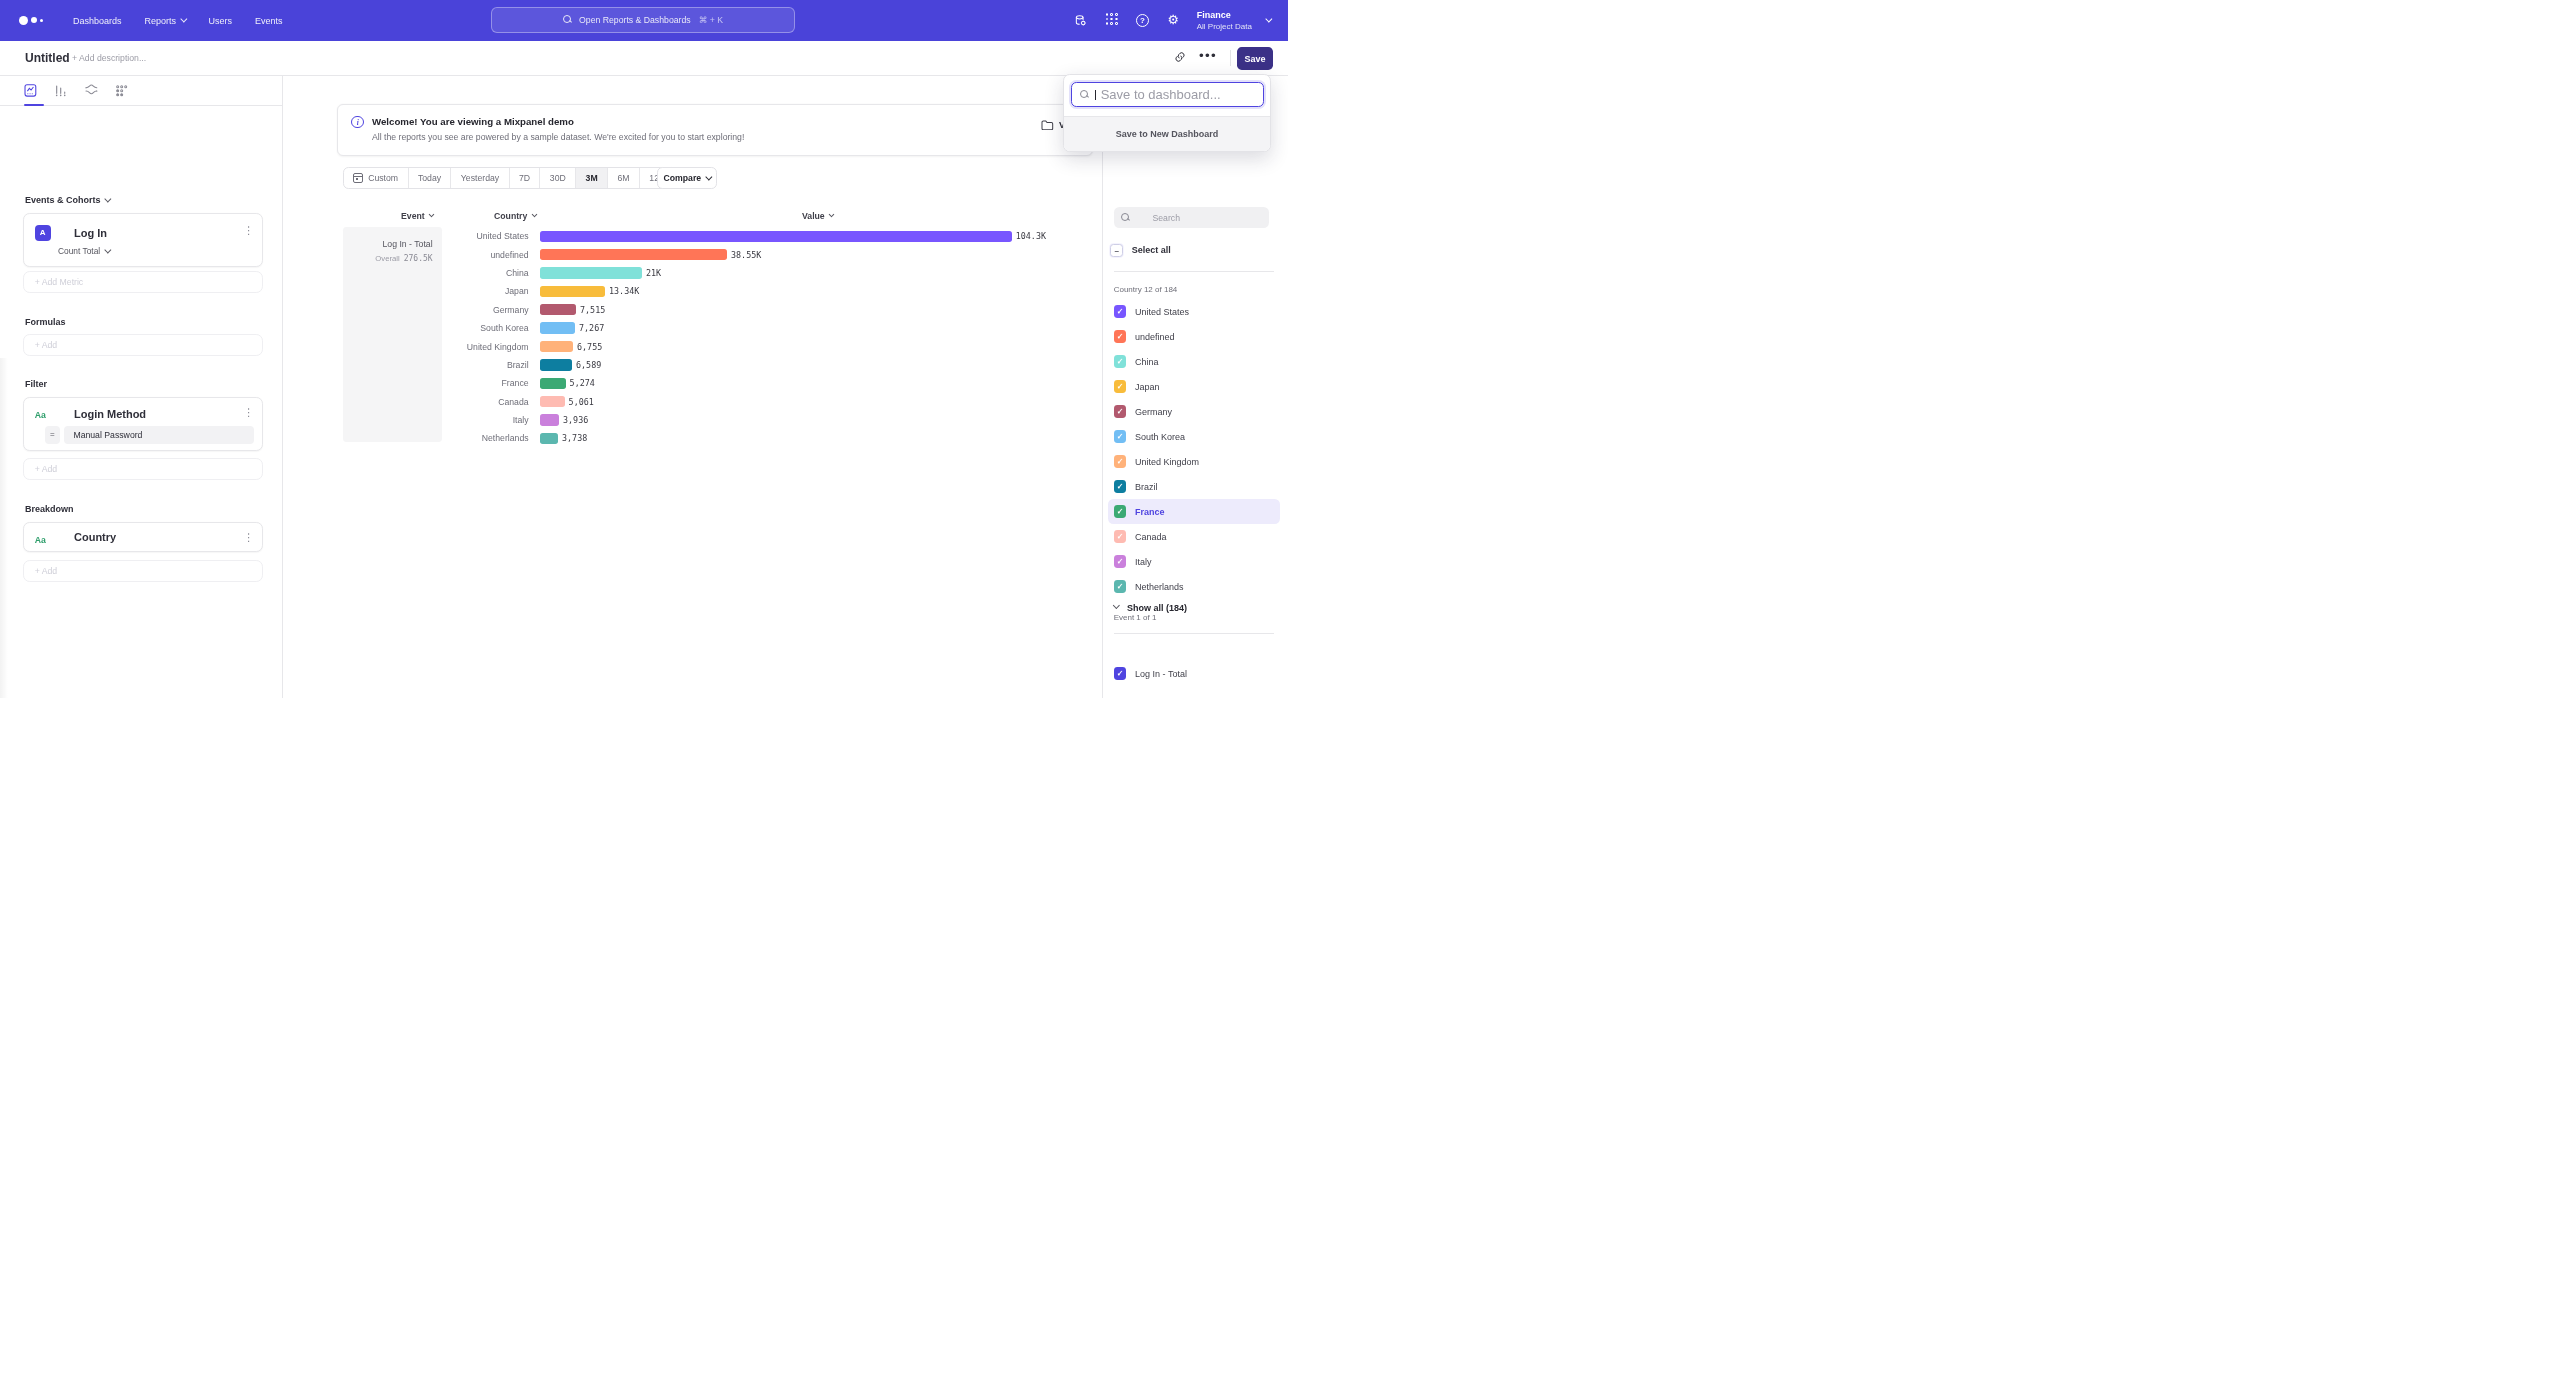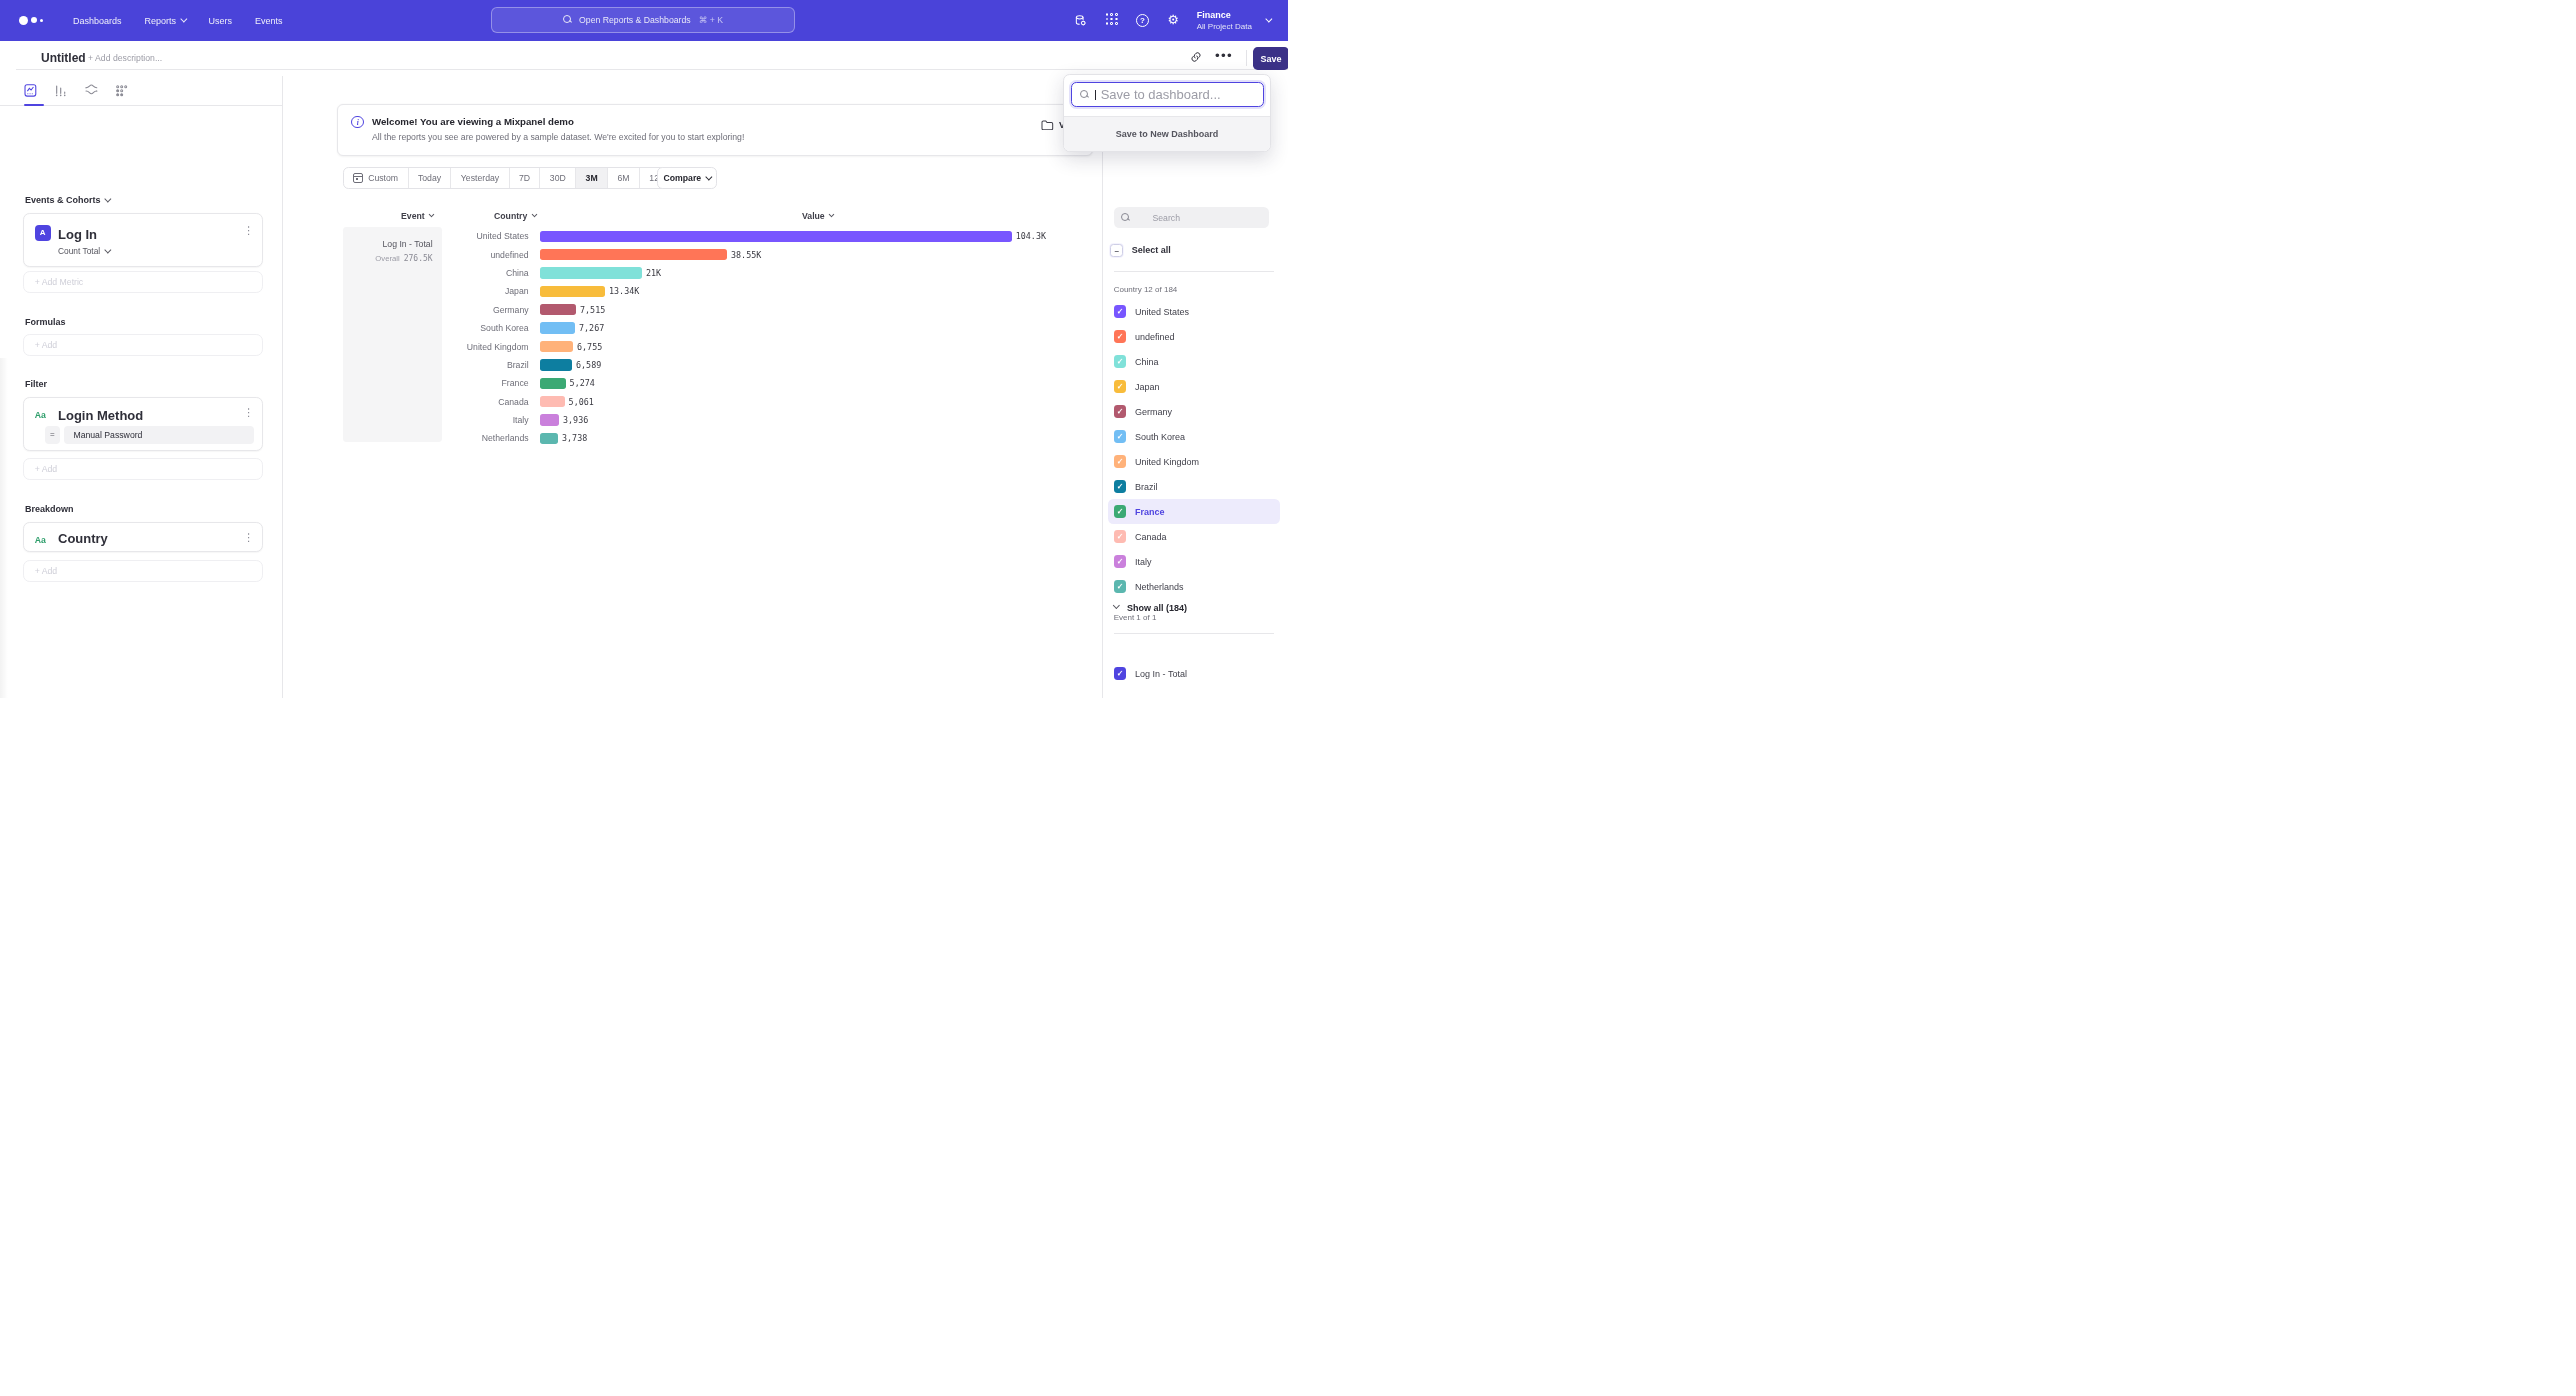"Untitled" .titlebar { height: 29px -> 35px; left: 16px -> 0 }
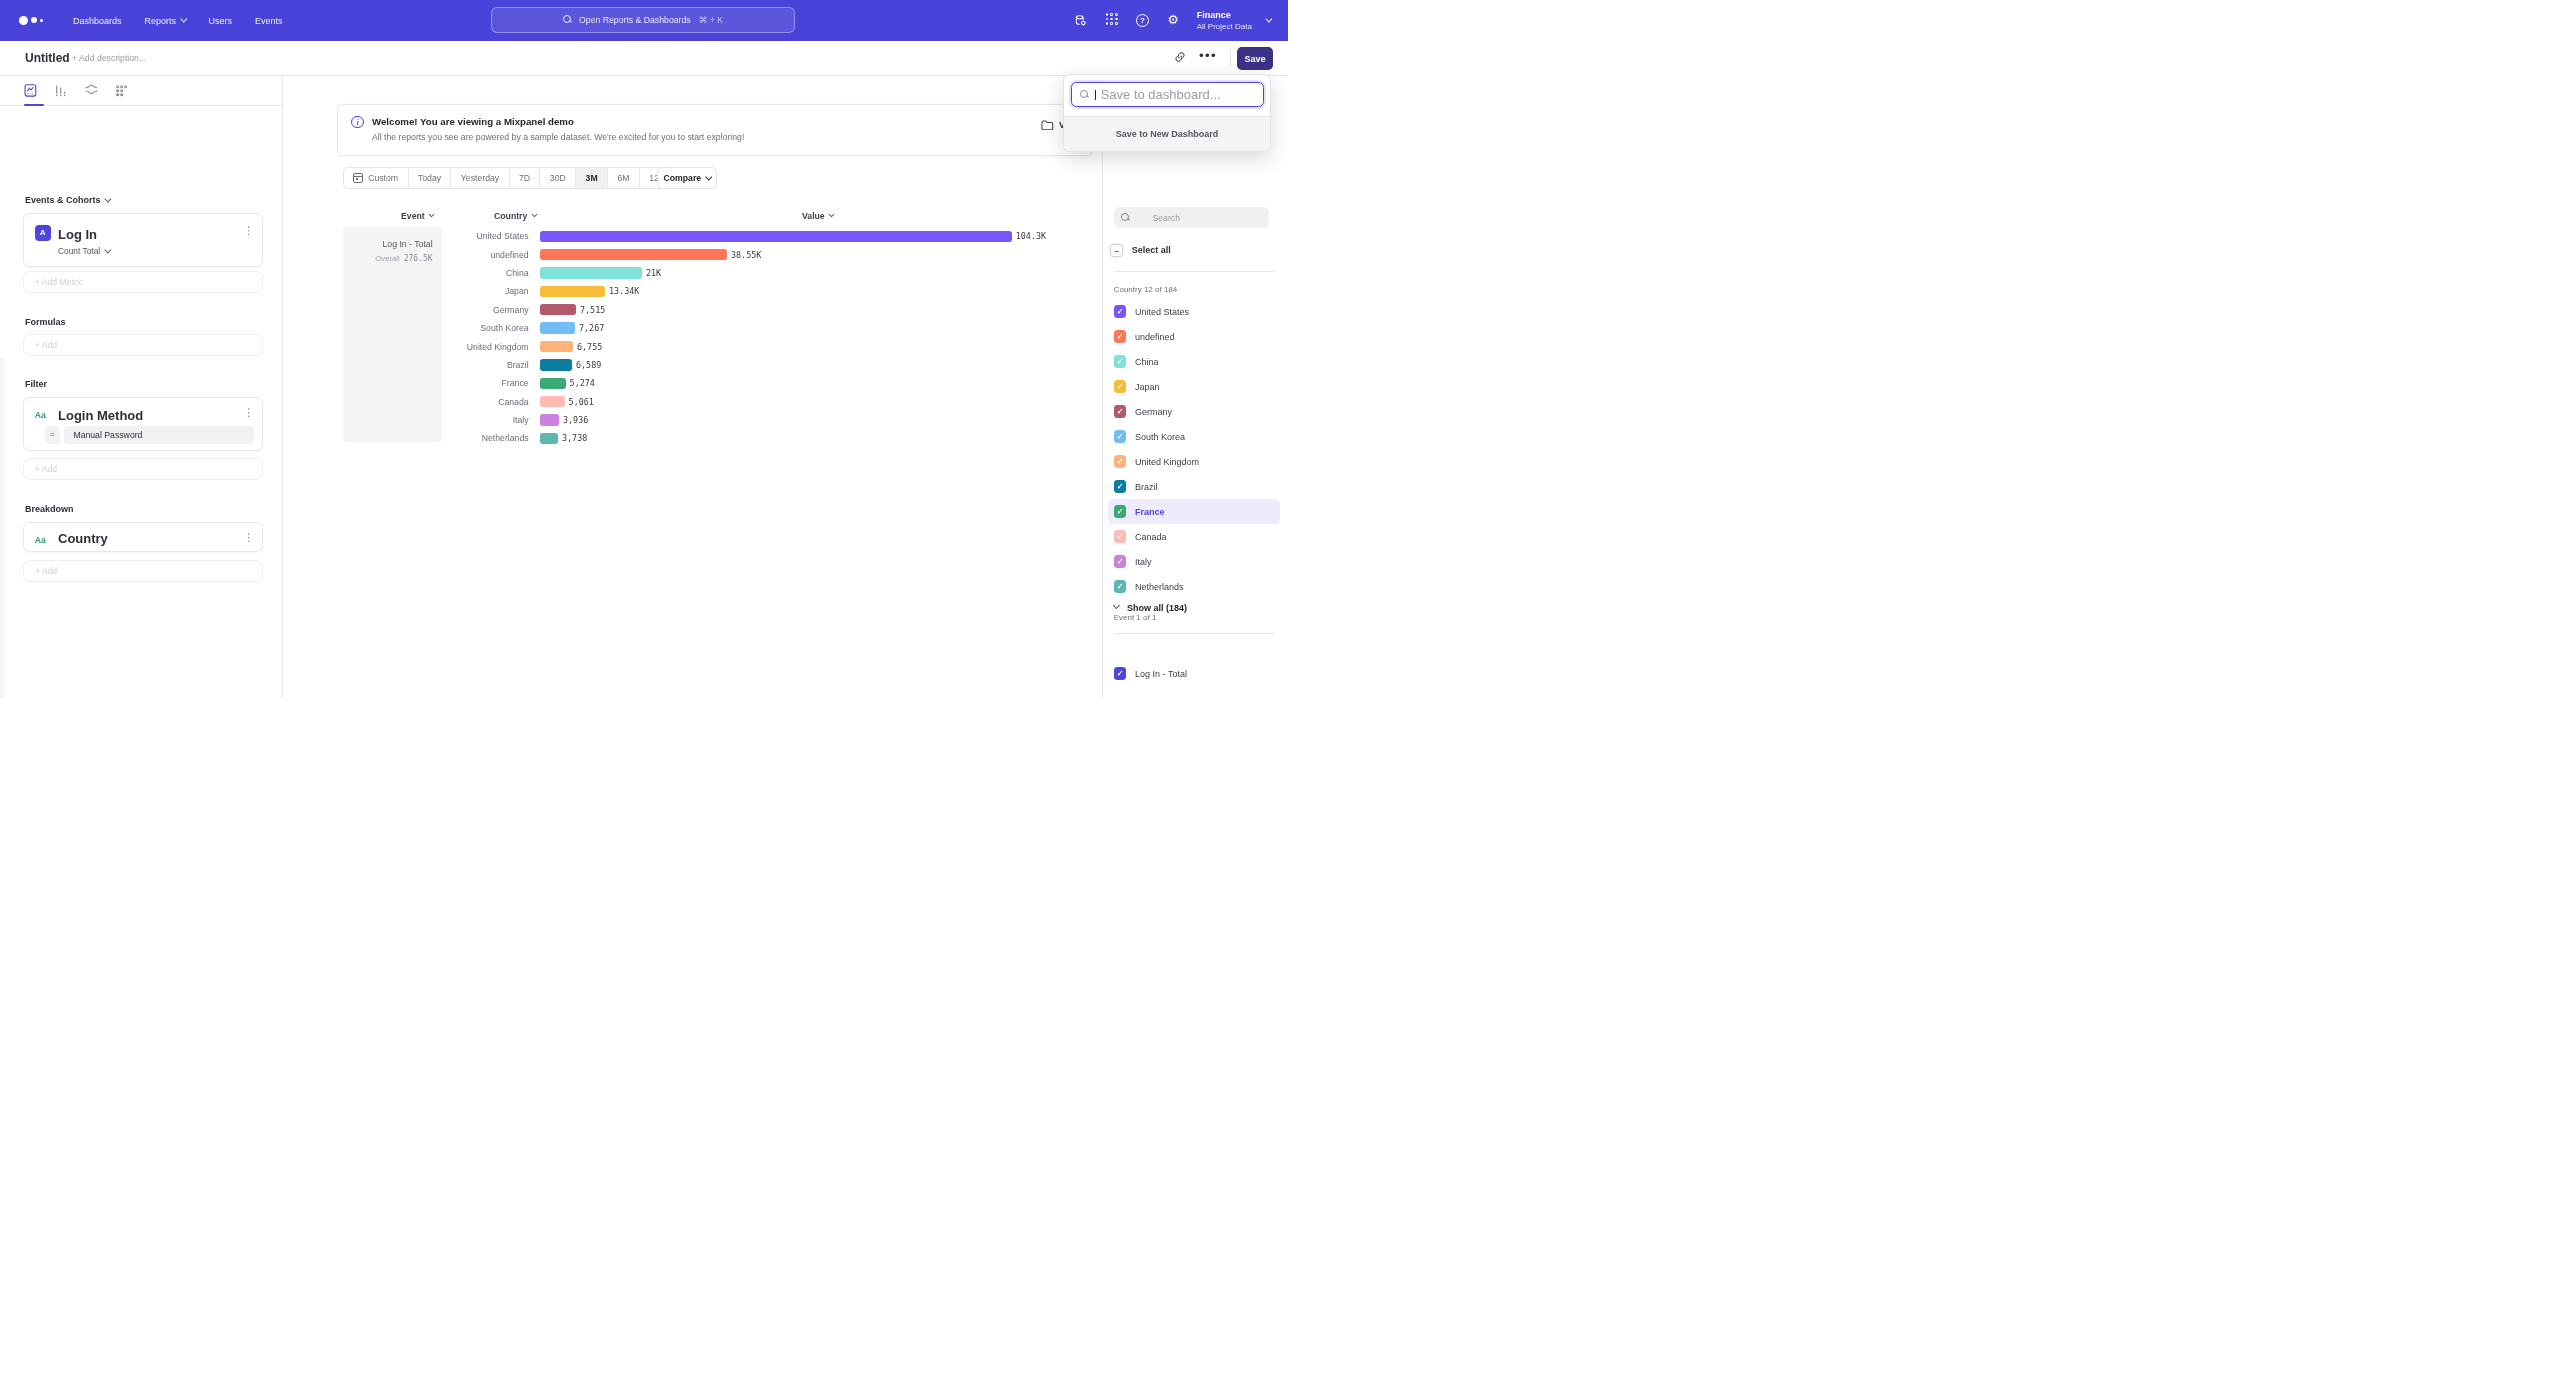"Log In" .cardname { font-size: 13px -> 11px; left: 34px -> 50px }
